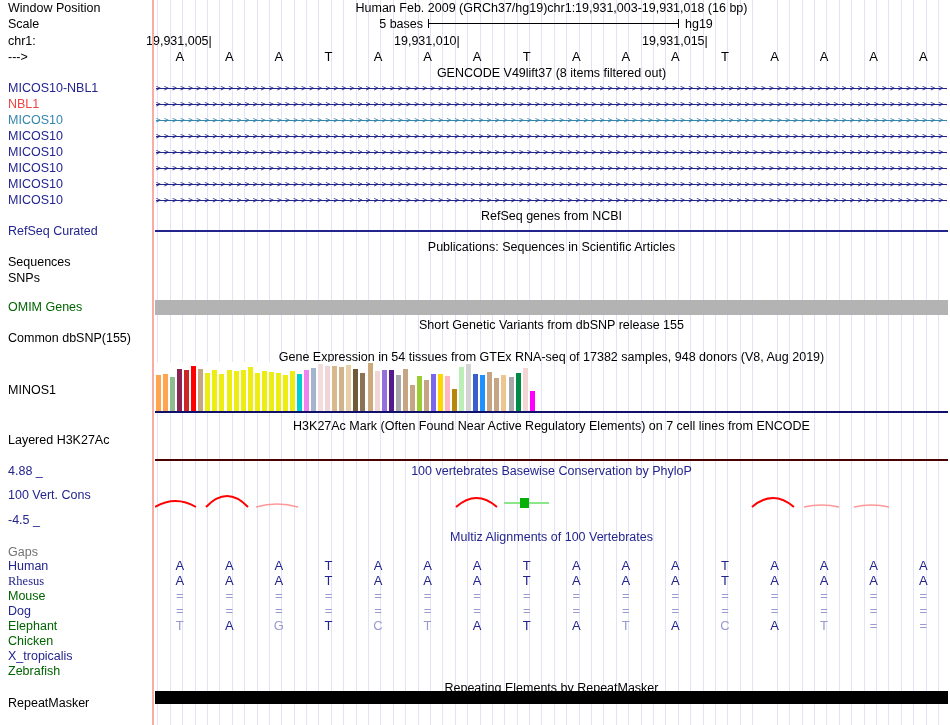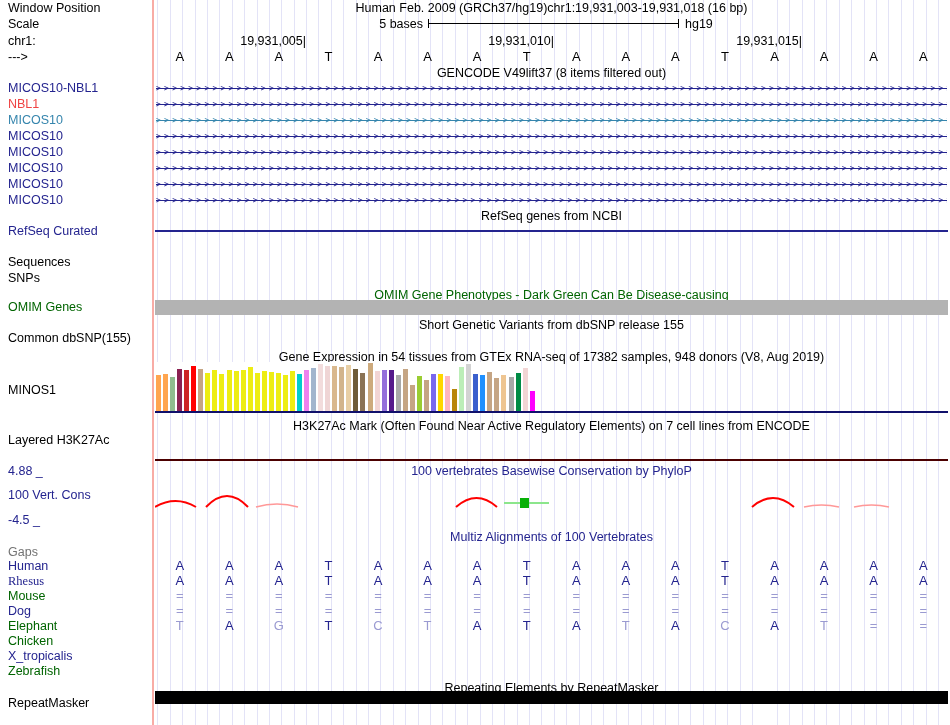"19,931,005|" .coord { text-align: right -> none }
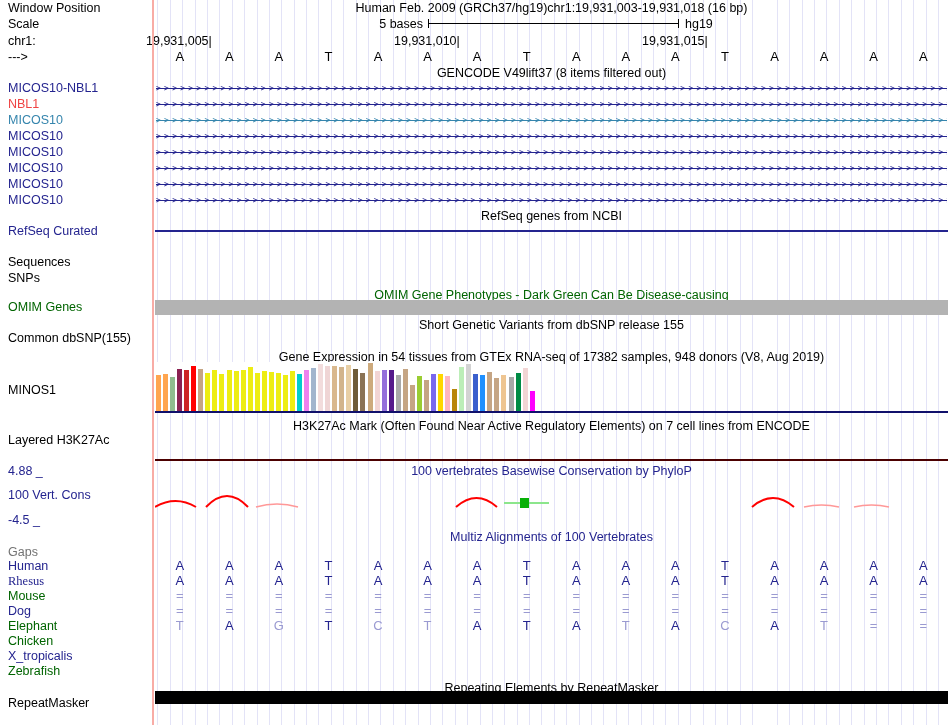"Publications: Sequences in Scientific" div.title { html: none -> <div>Publications: Sequences in Scientific Articles</div> }
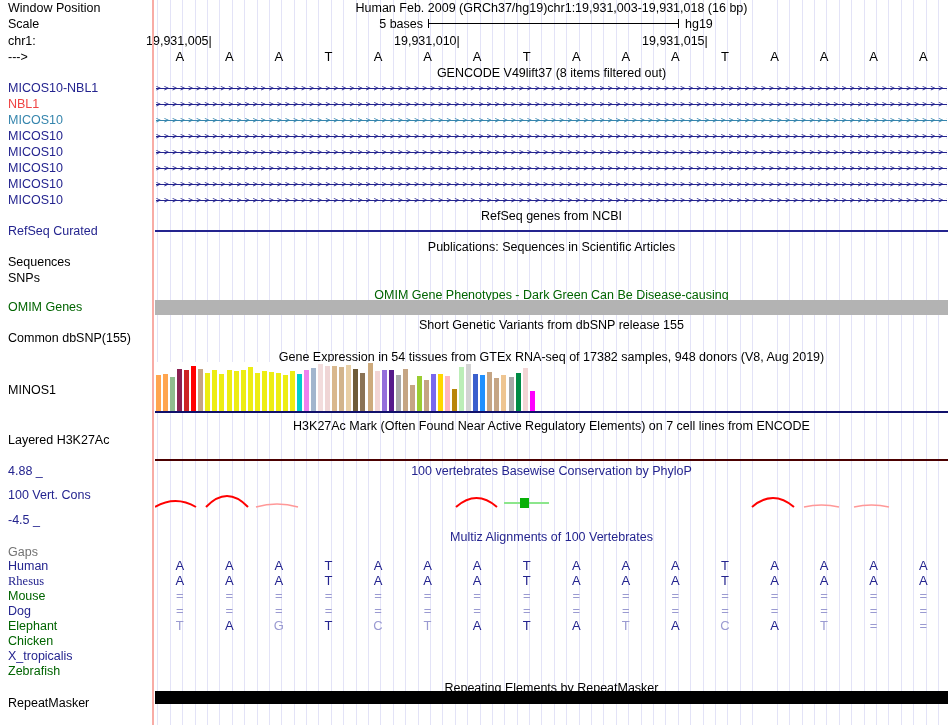"OMIM Gene Phenotypes - Dark" div.title { html: <div>OMIM Gene Phenotypes - Dark Green Can Be Disease-causing</div> -> none }
